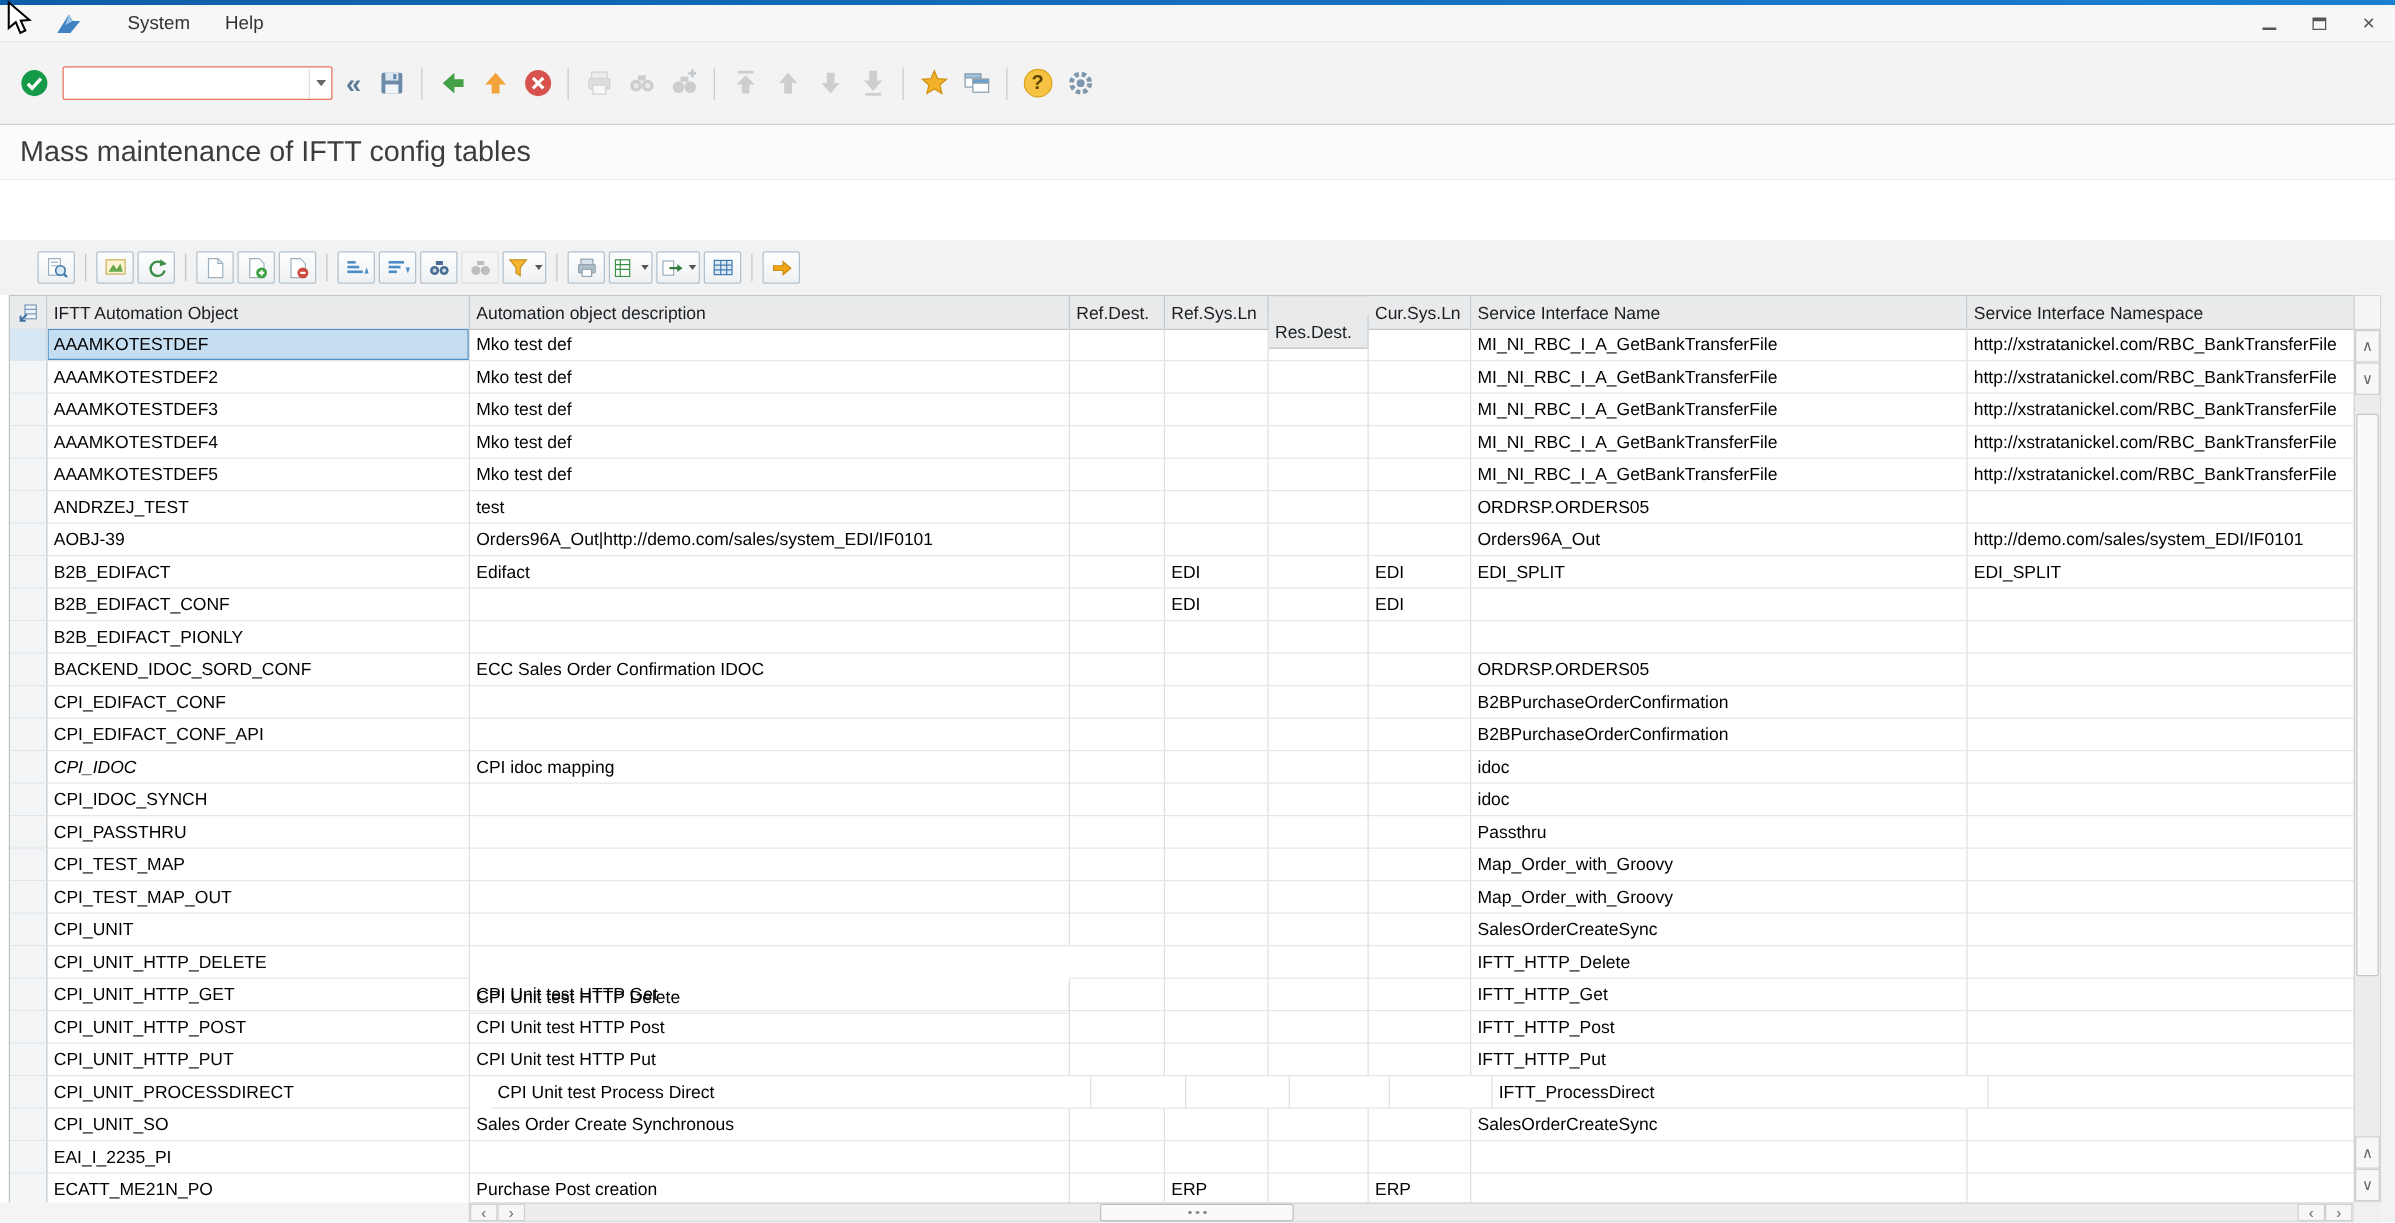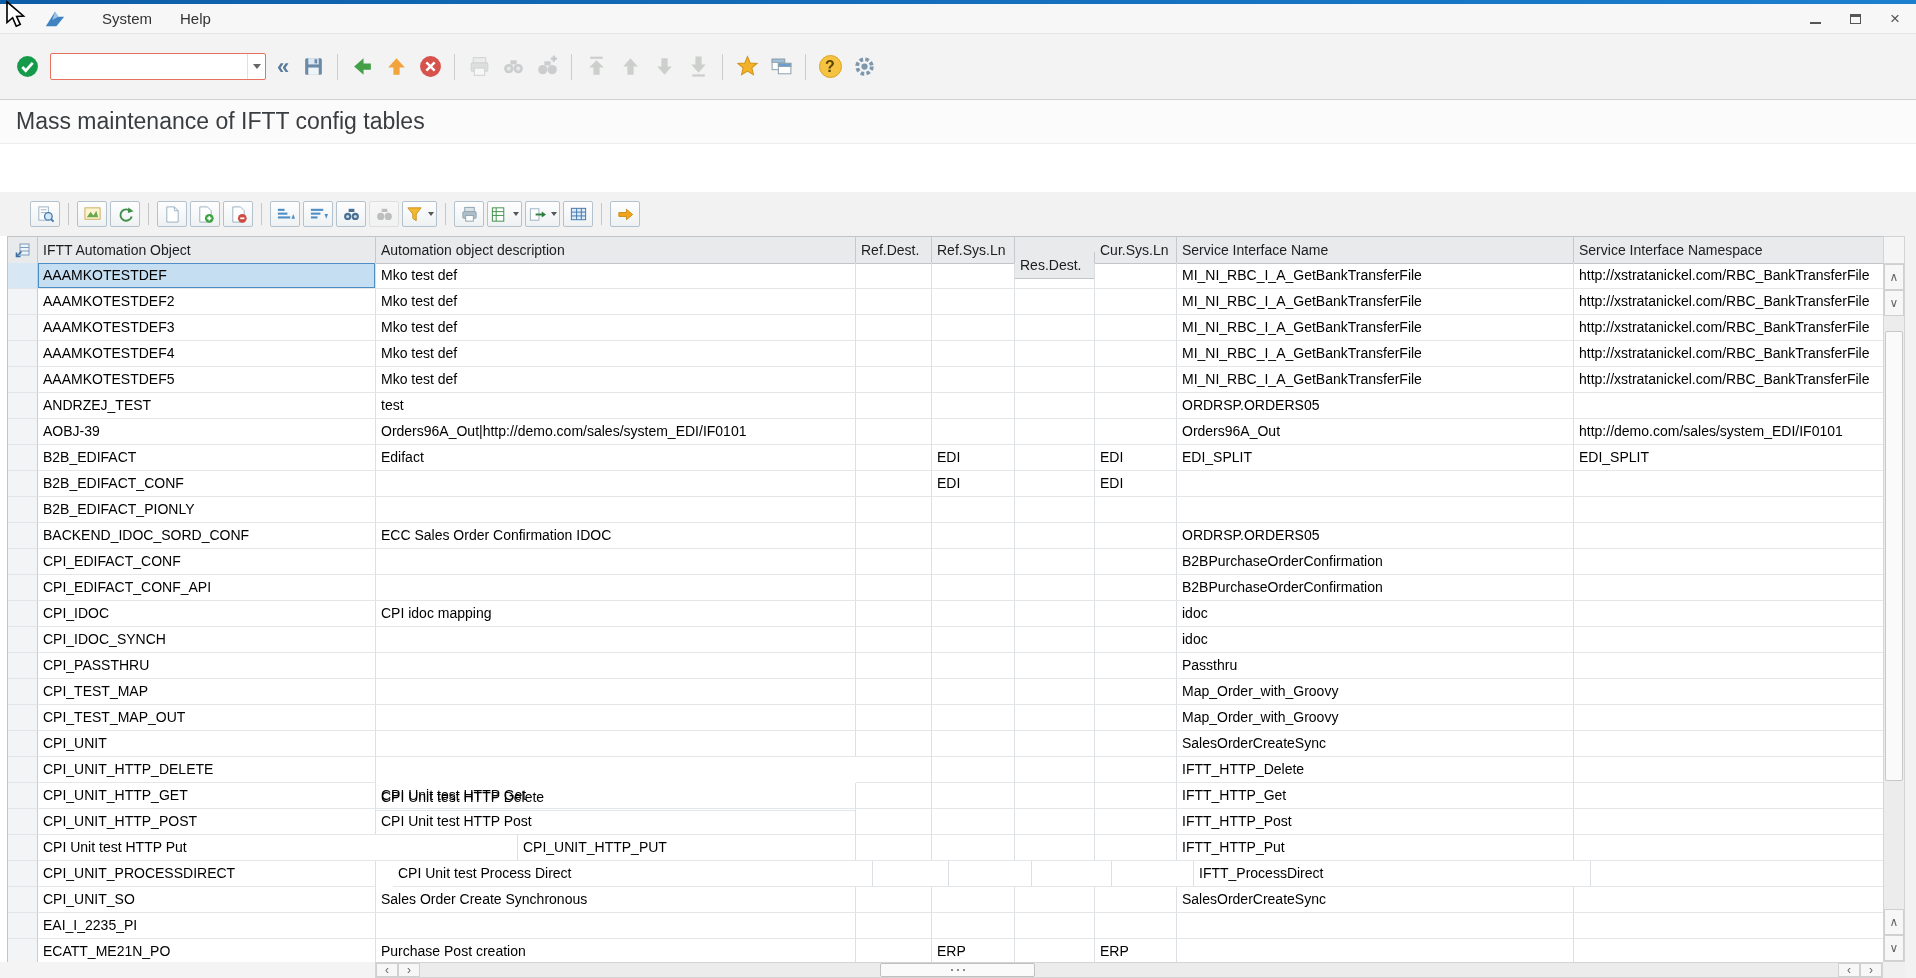"CPI_IDOC" div.cell { font-style: none -> italic }
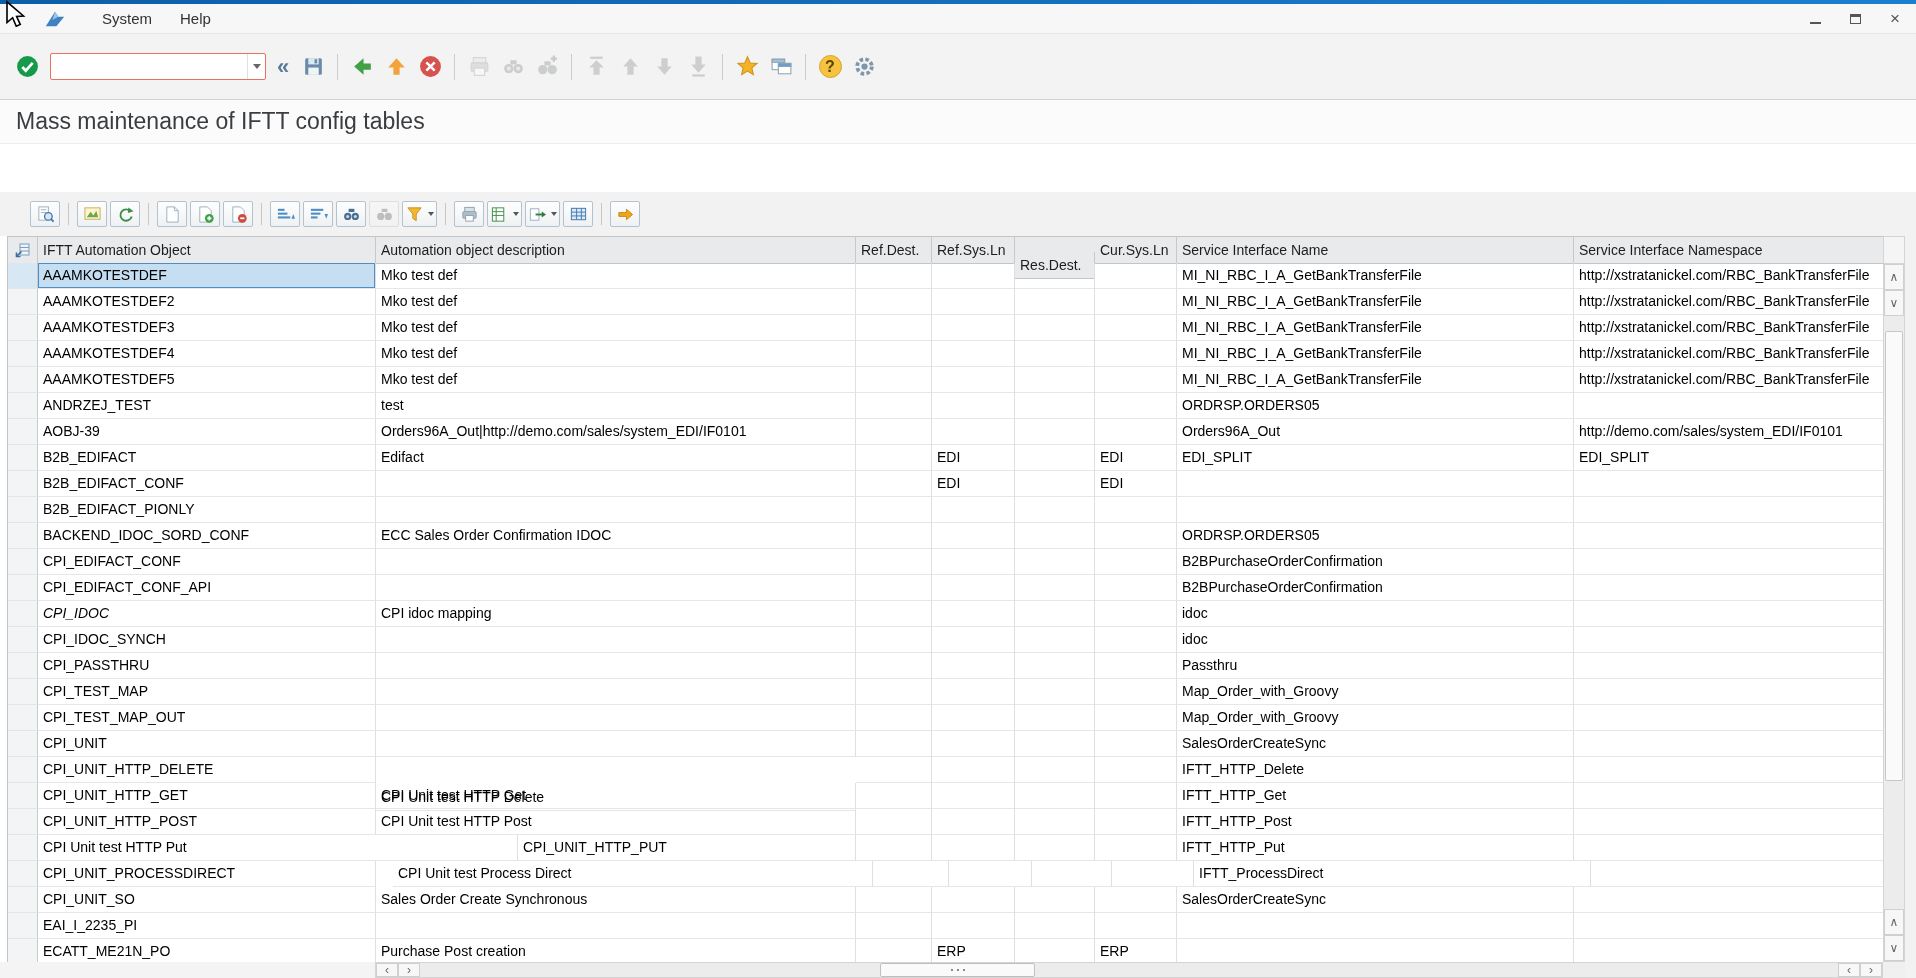"CPI Unit test HTTP Put" div.cell { order: before "CPI_UNIT_HTTP_PUT" -> after "CPI_UNIT_HTTP_PUT" }
